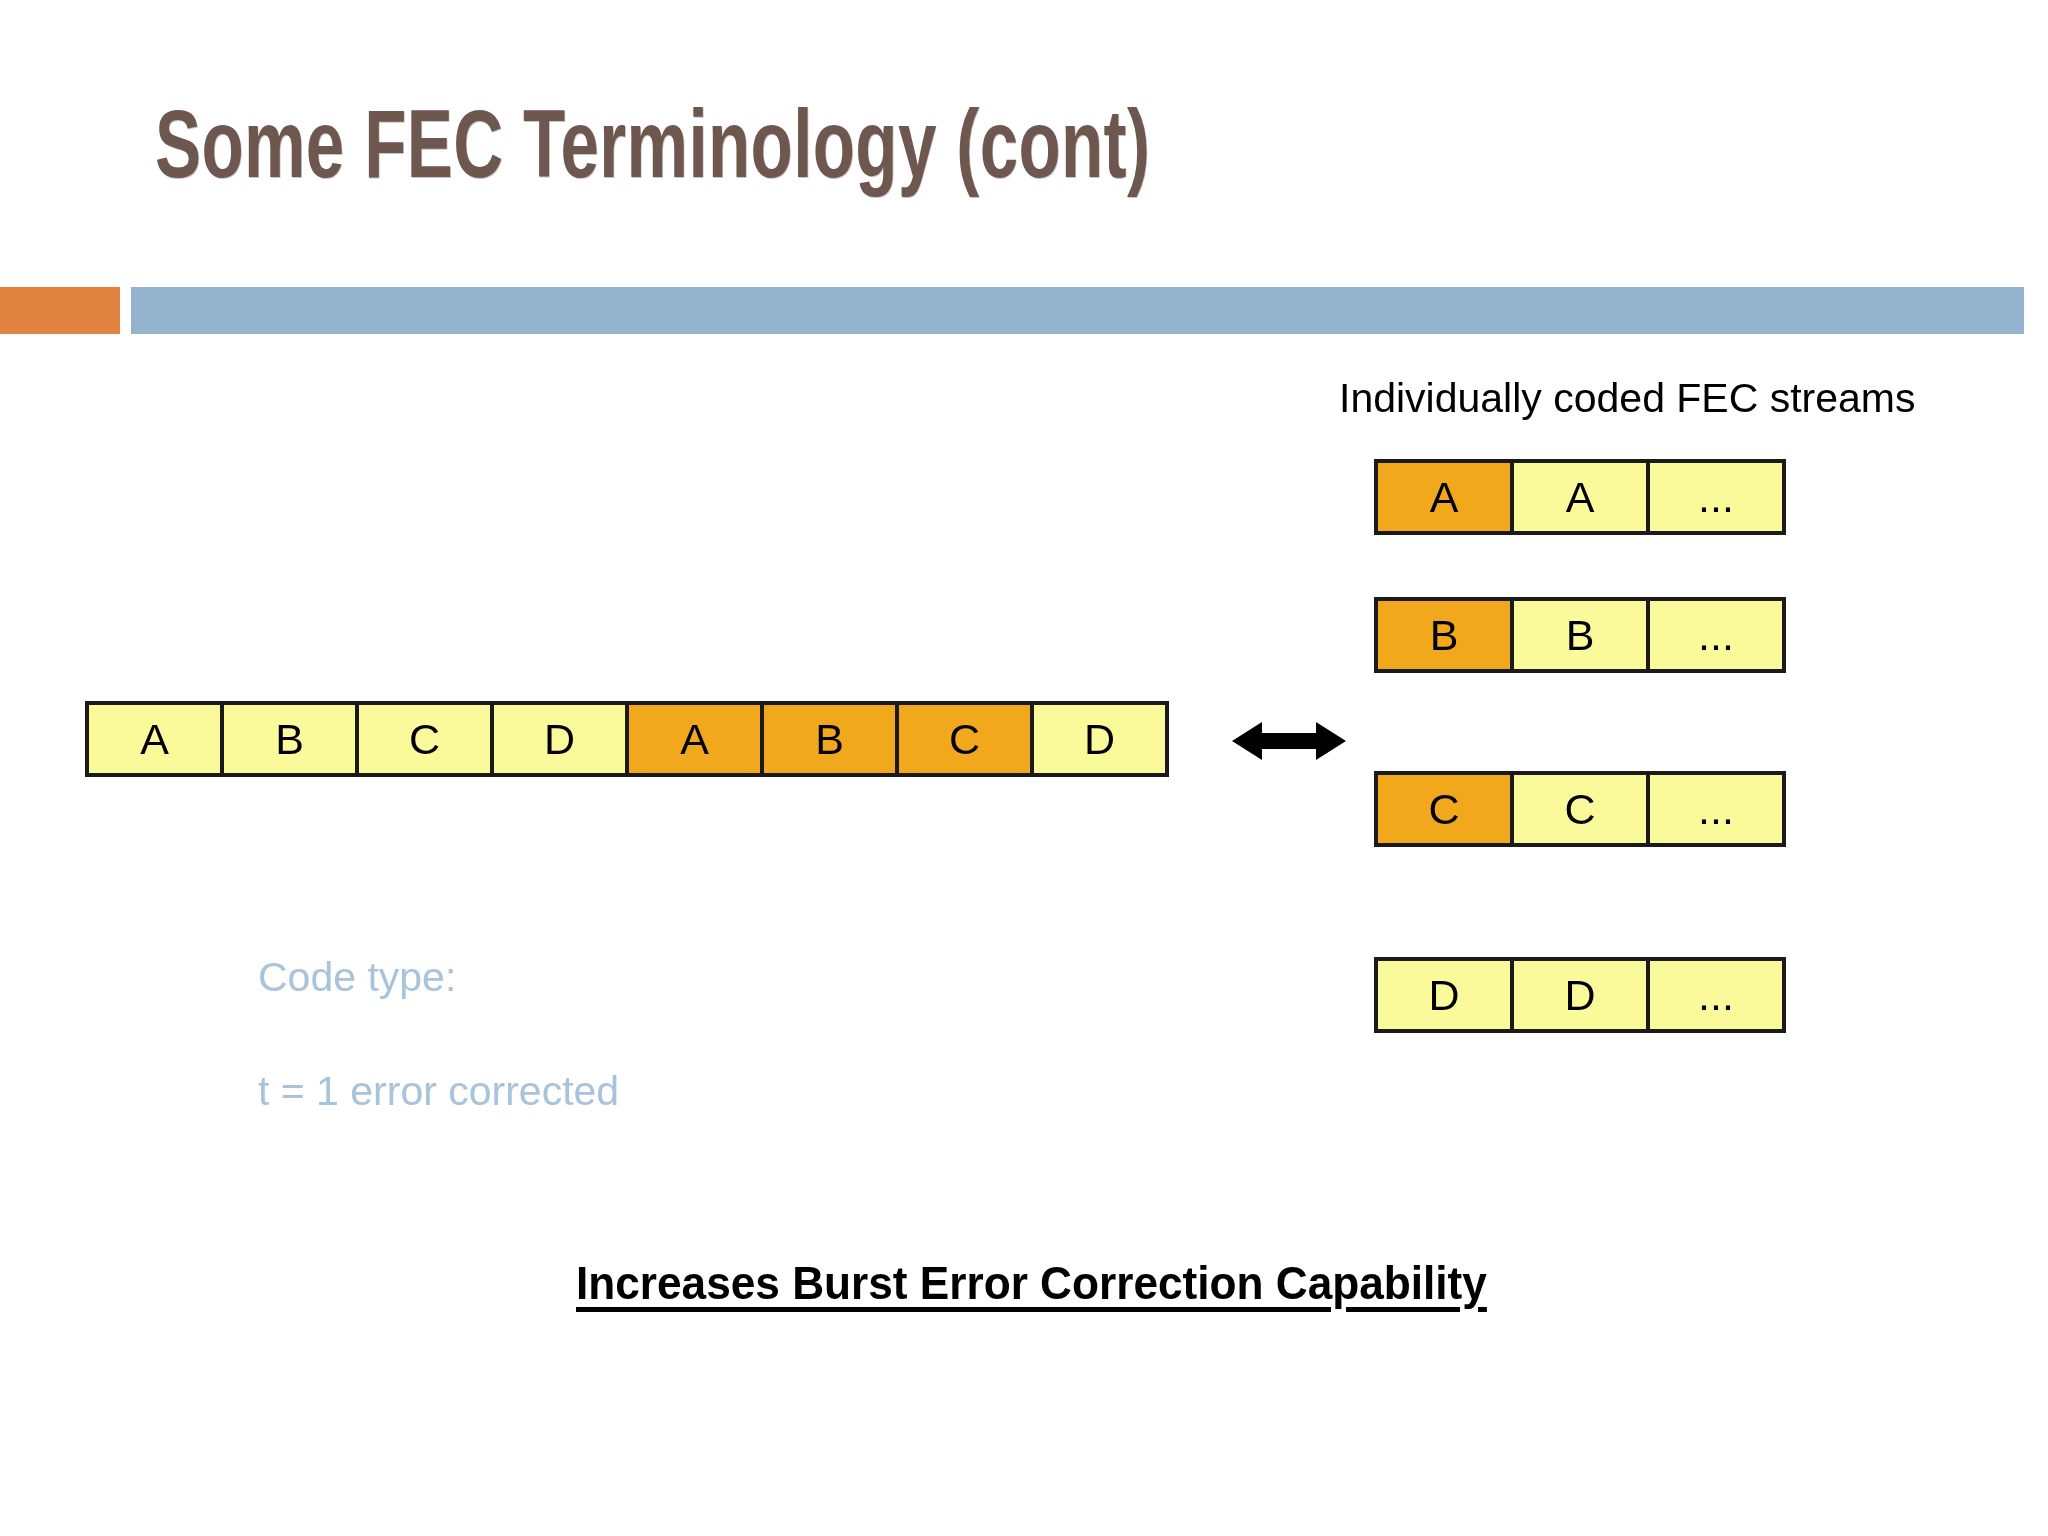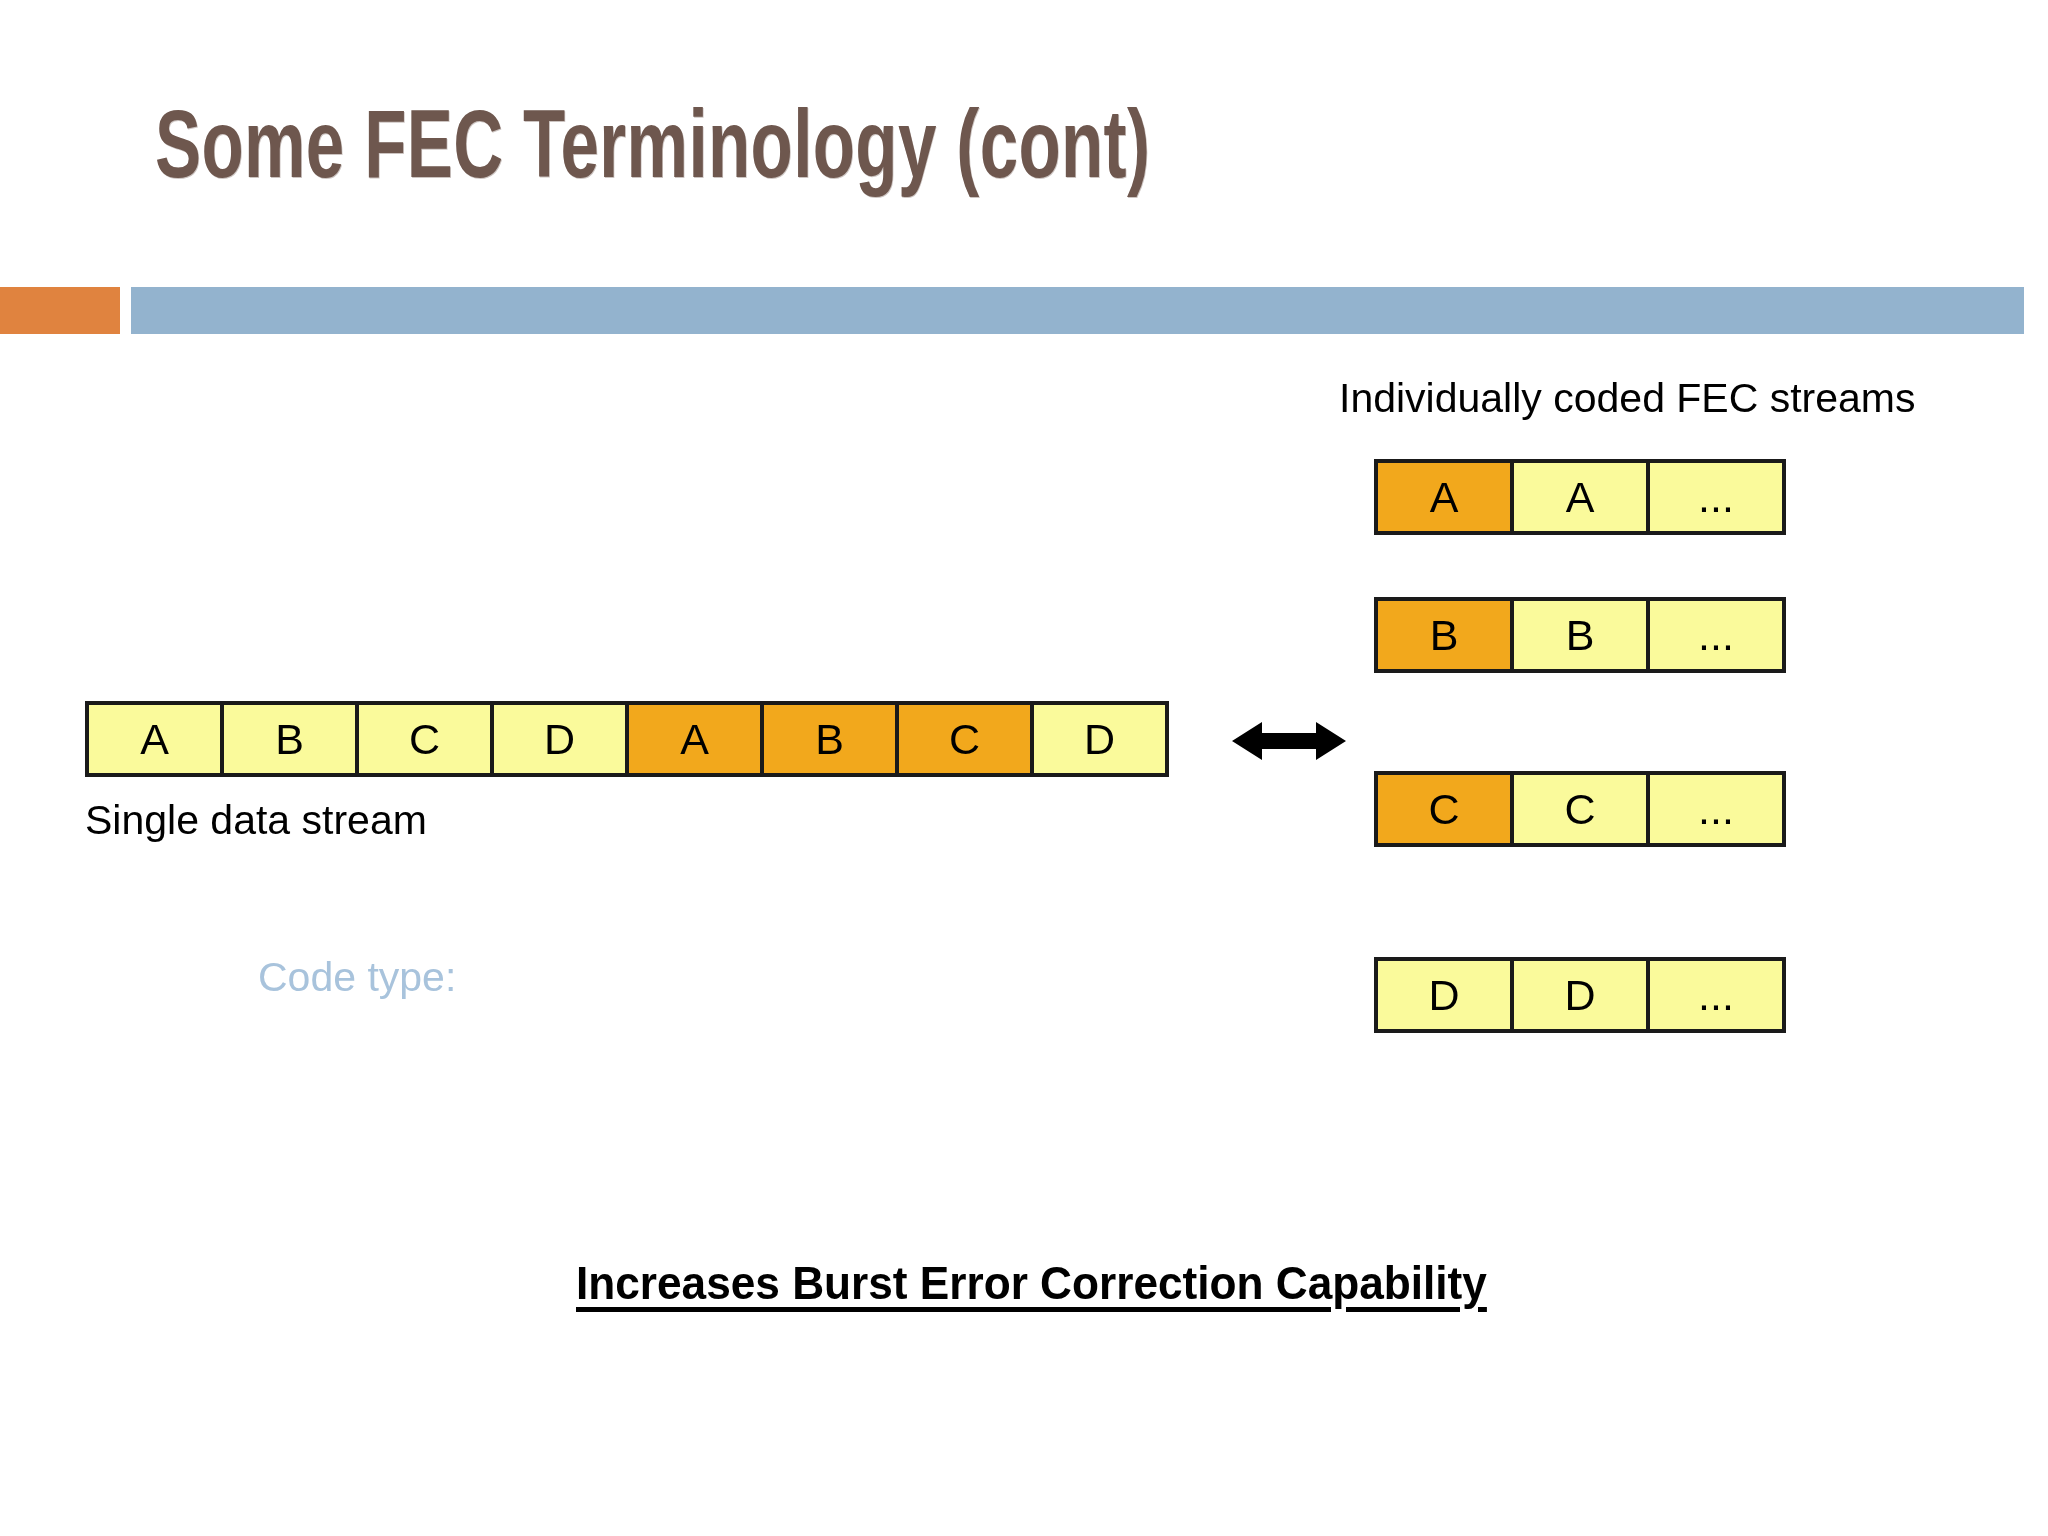"Single data stream" div.label { html: <div>Single data stream</div> -> none }
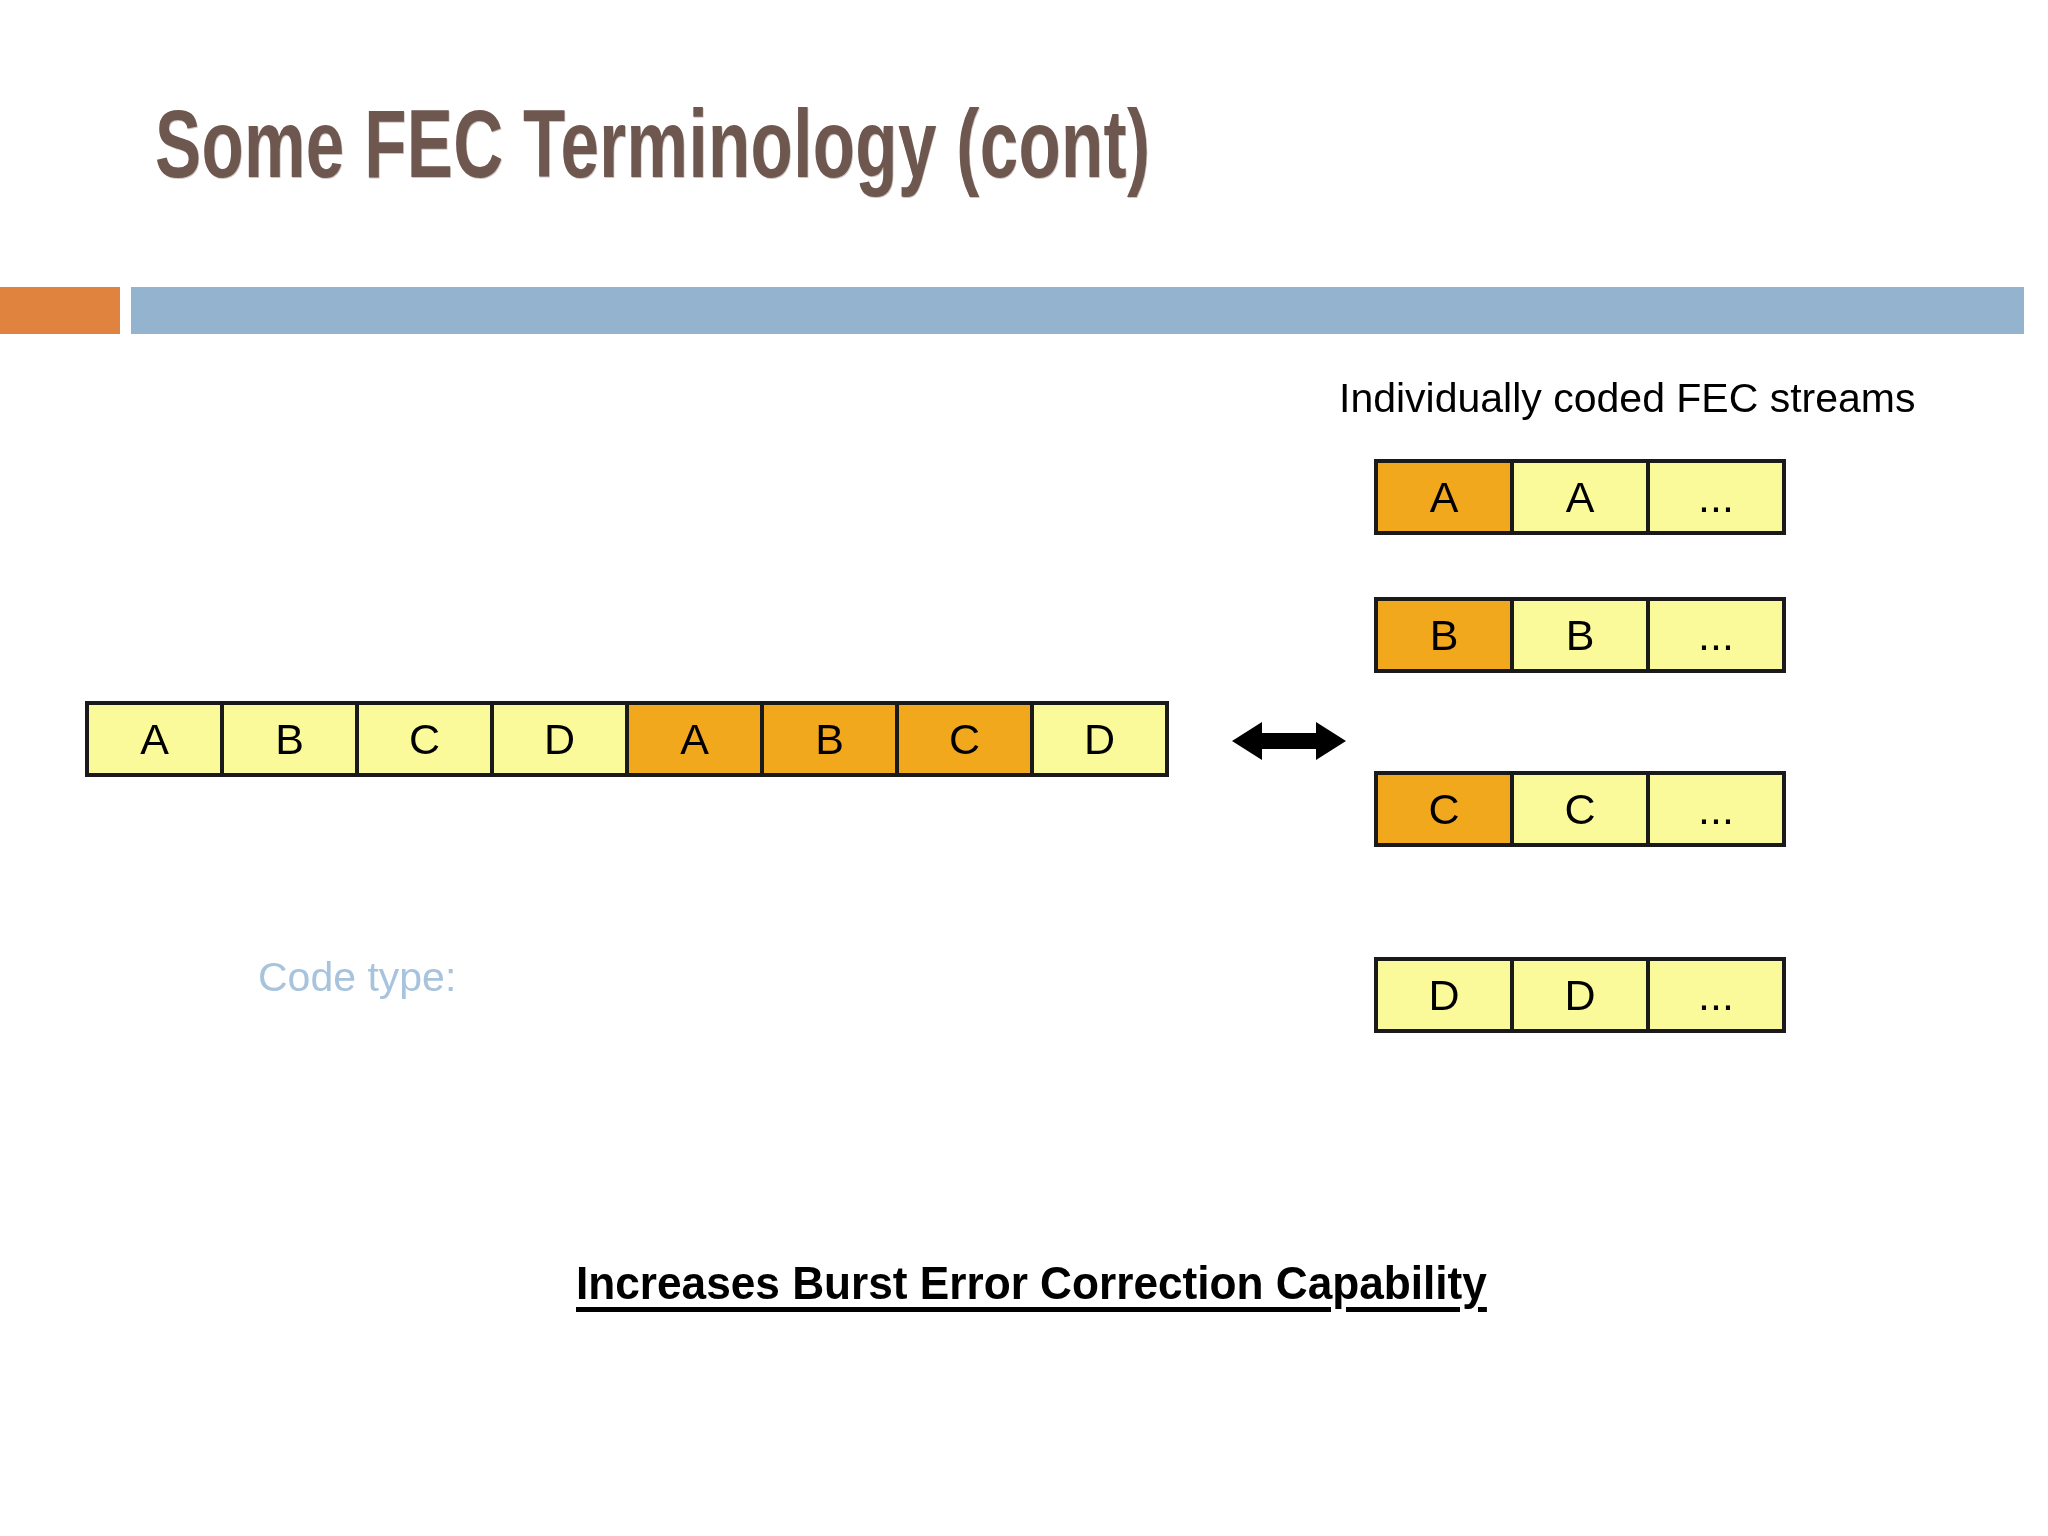"t = 1 error corrected" div.label-muted { html: none -> <div>t = 1 error corrected</div> }
